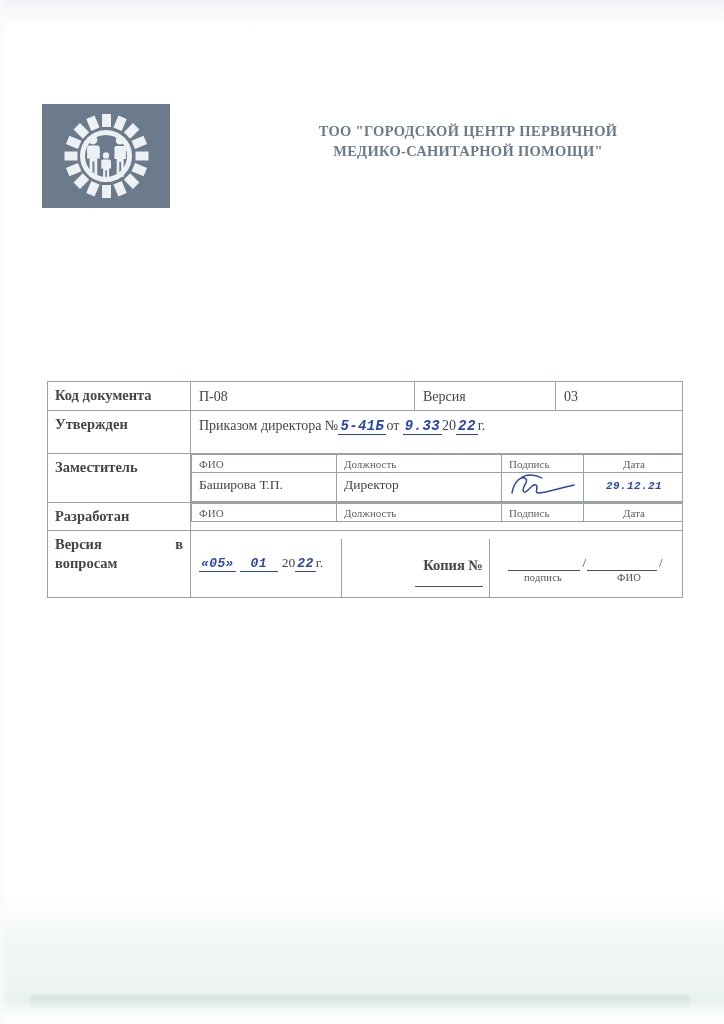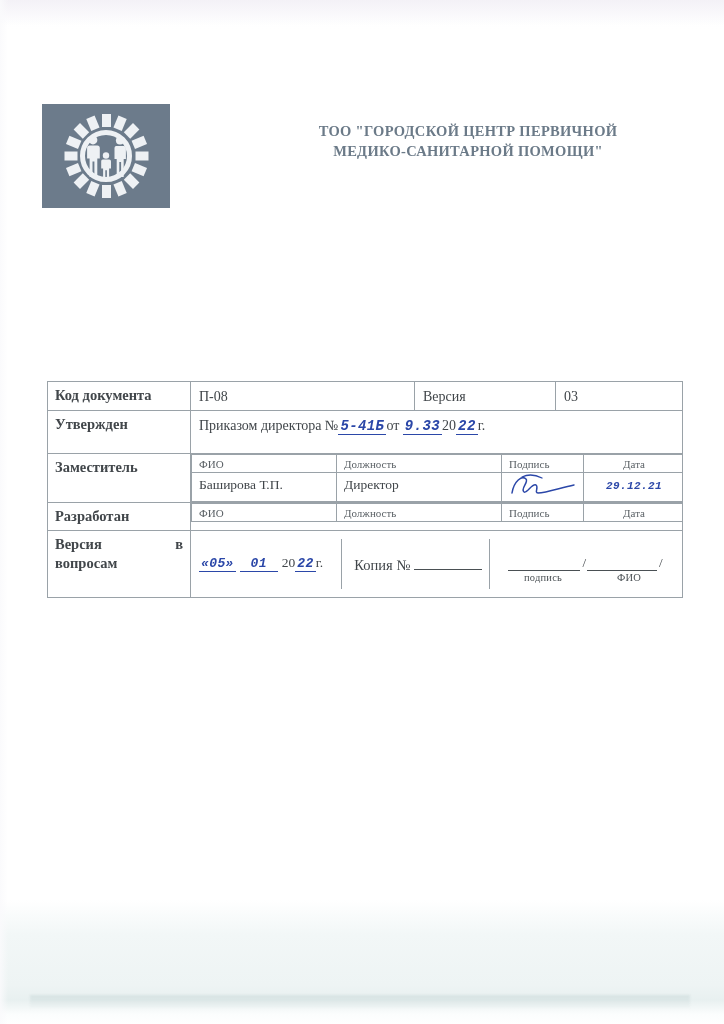"Копия №" .bi-copy { font-weight: normal -> bold; text-align: none -> right }
